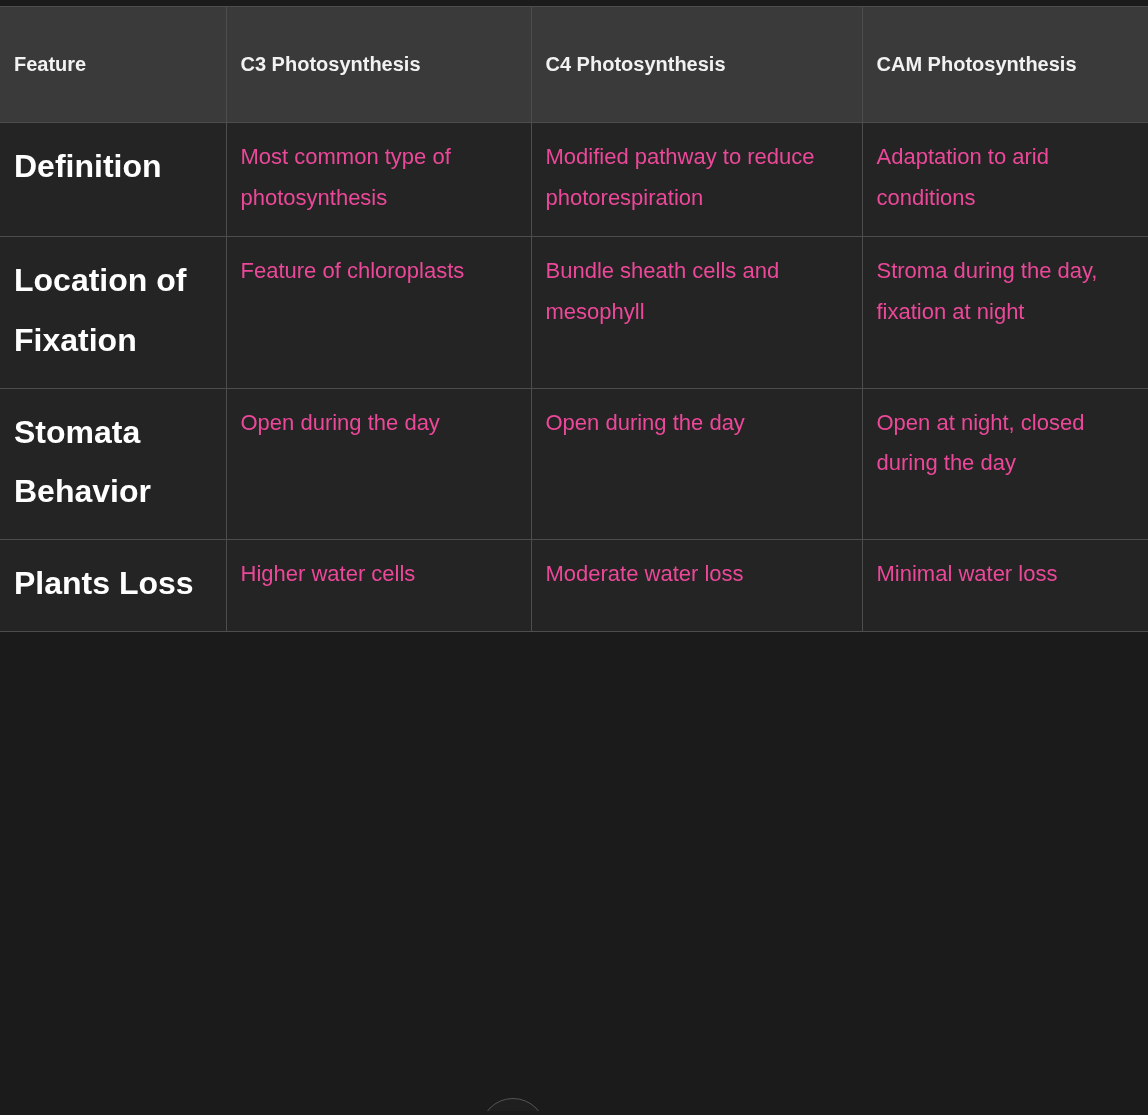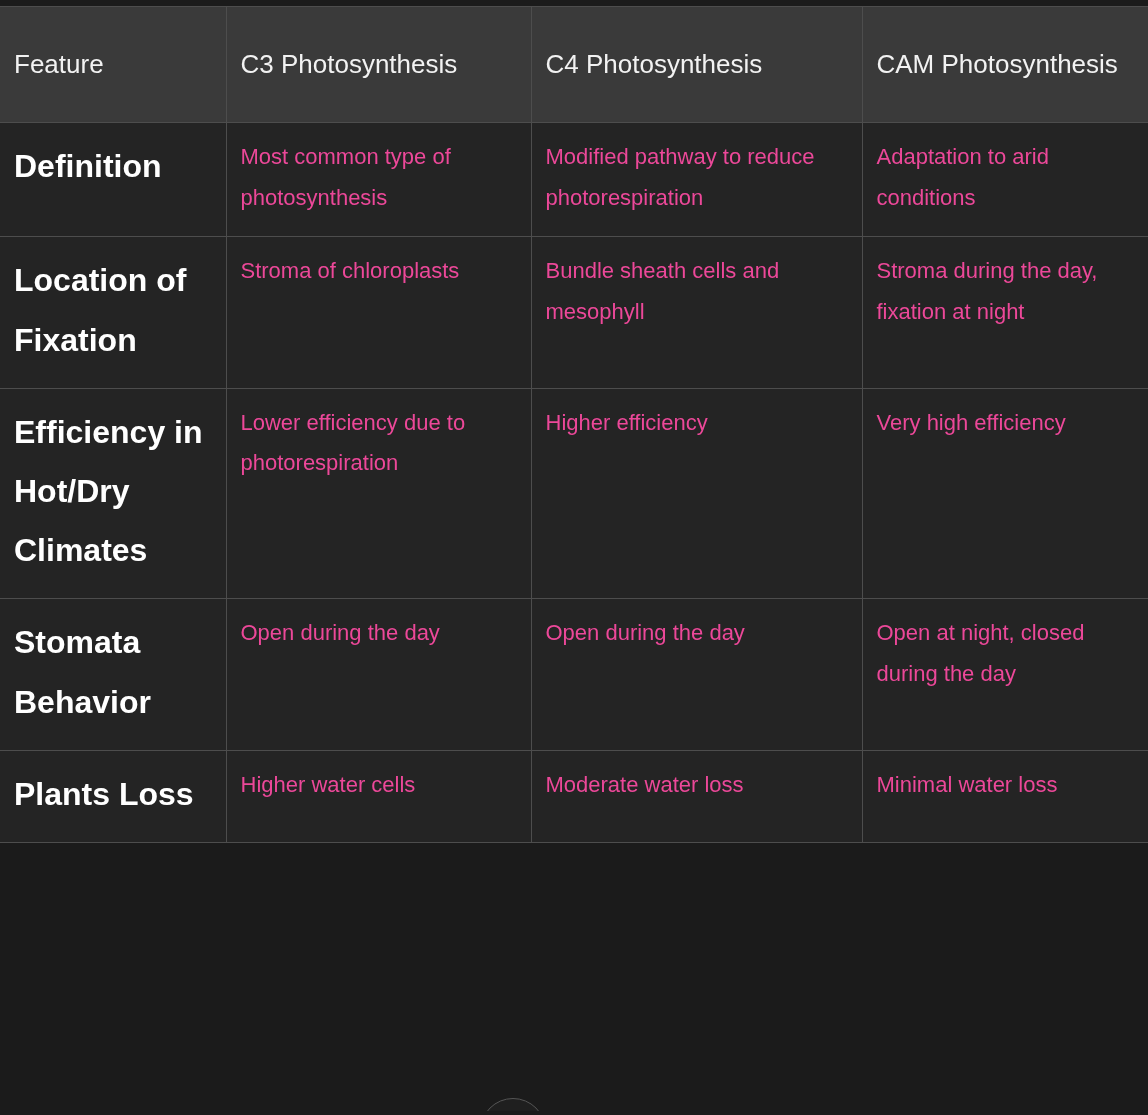"Feature" table.comparison thead th { font-size: 26px -> 20px; font-weight: 400 -> 700 }
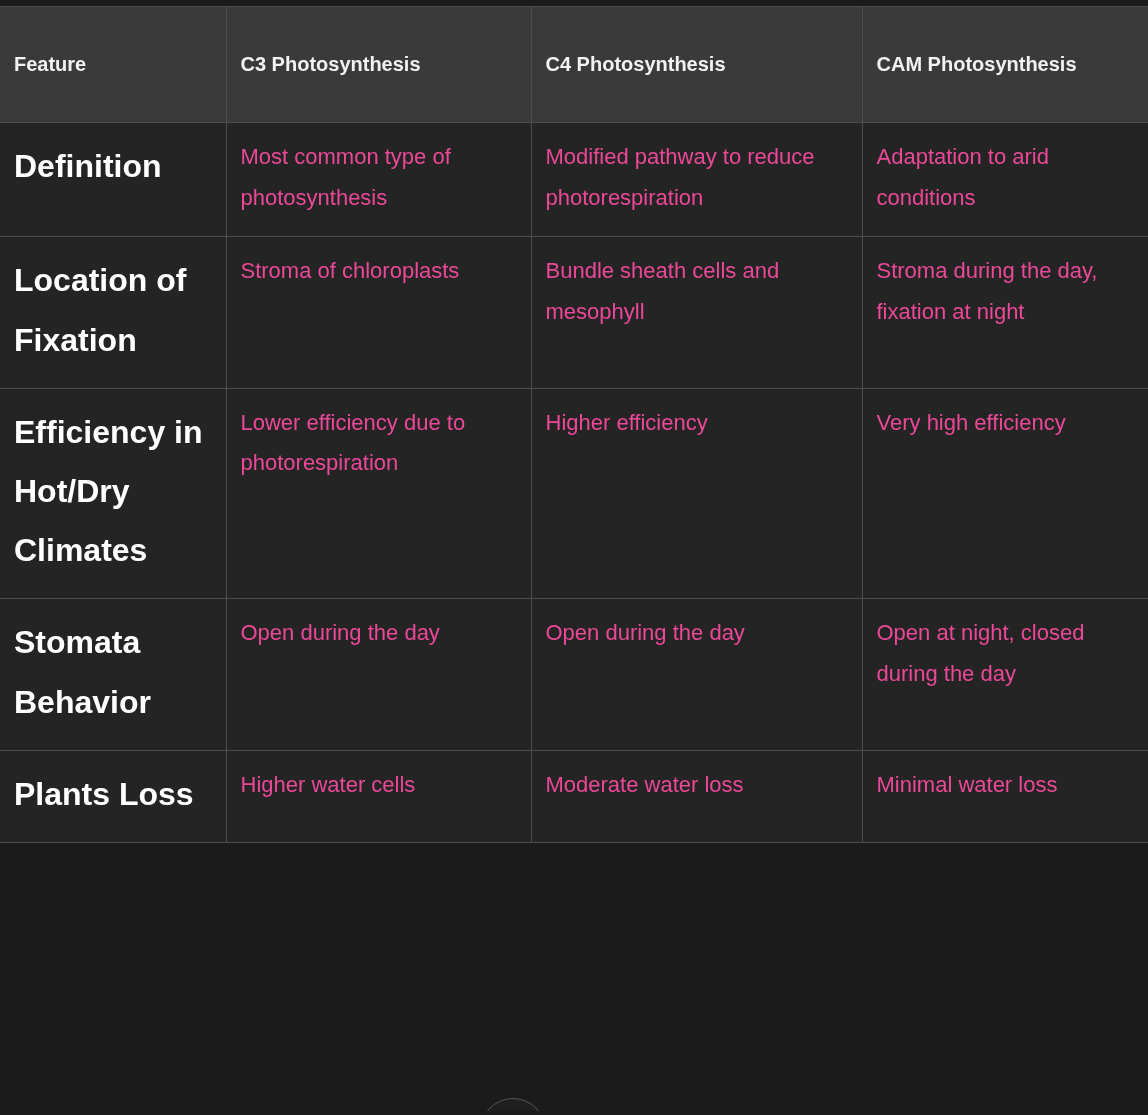"Stroma of chloroplasts" span.cell-text { text: Stroma -> Feature }
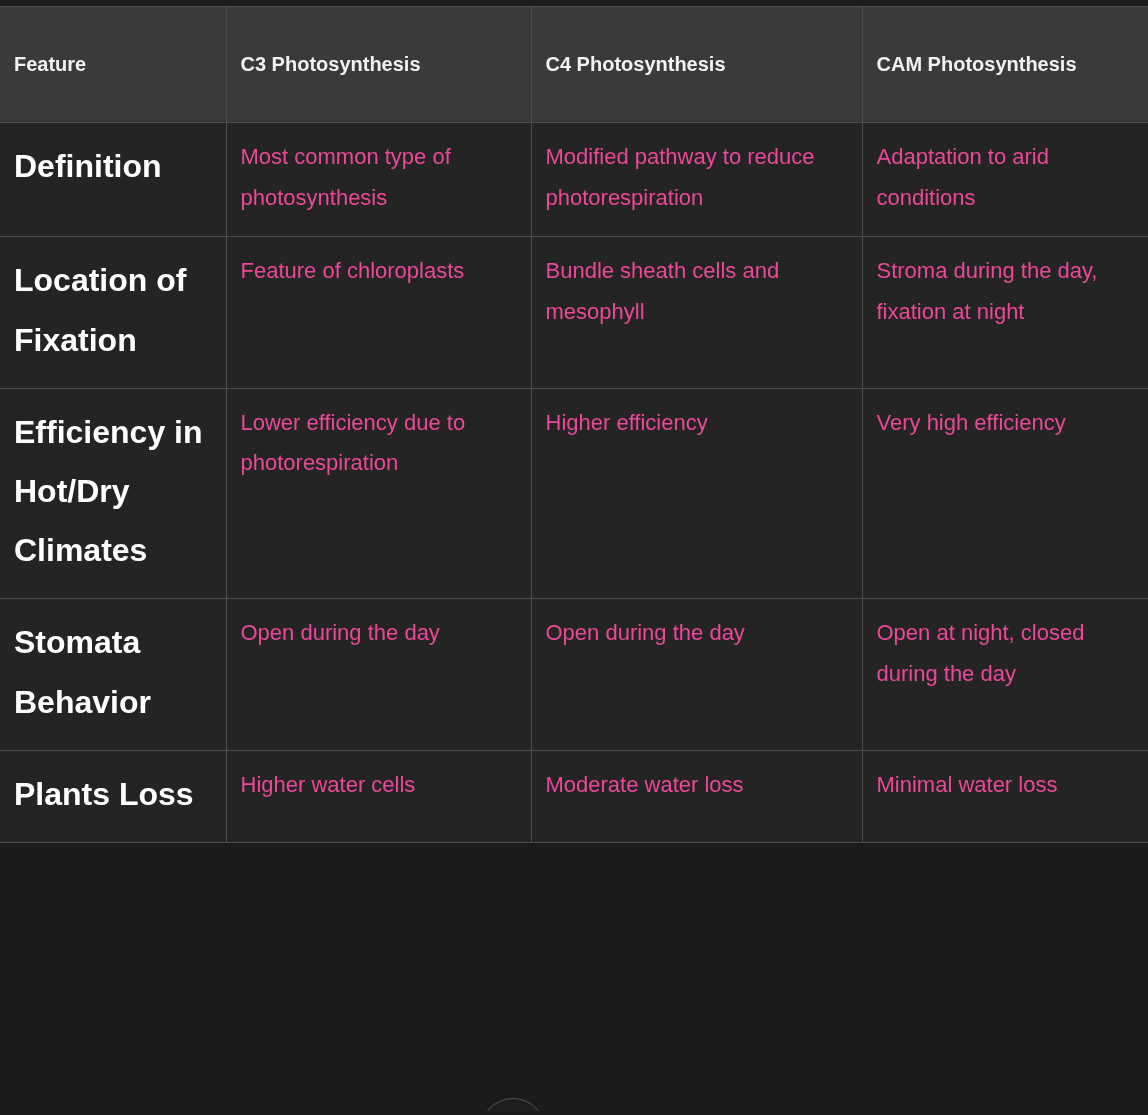"Efficiency in Hot/Dry Climates" tr { html: <tr> <th> <span>Efficiency in Hot/Dry Climates</span> </th> <td> <span>Lower efficiency due to photorespiration</span> </td> <td> <span>Higher efficiency</span> </td> <td> <span>Very high efficiency</span> </td> </tr> -> none }
